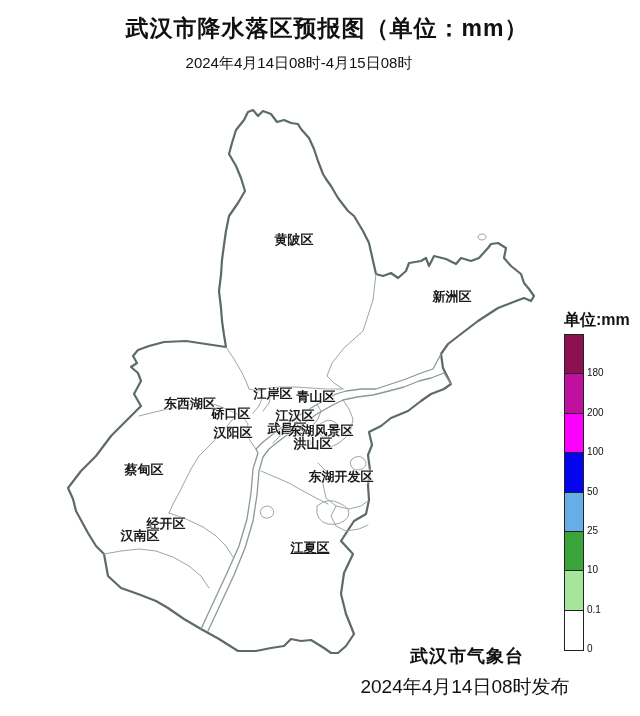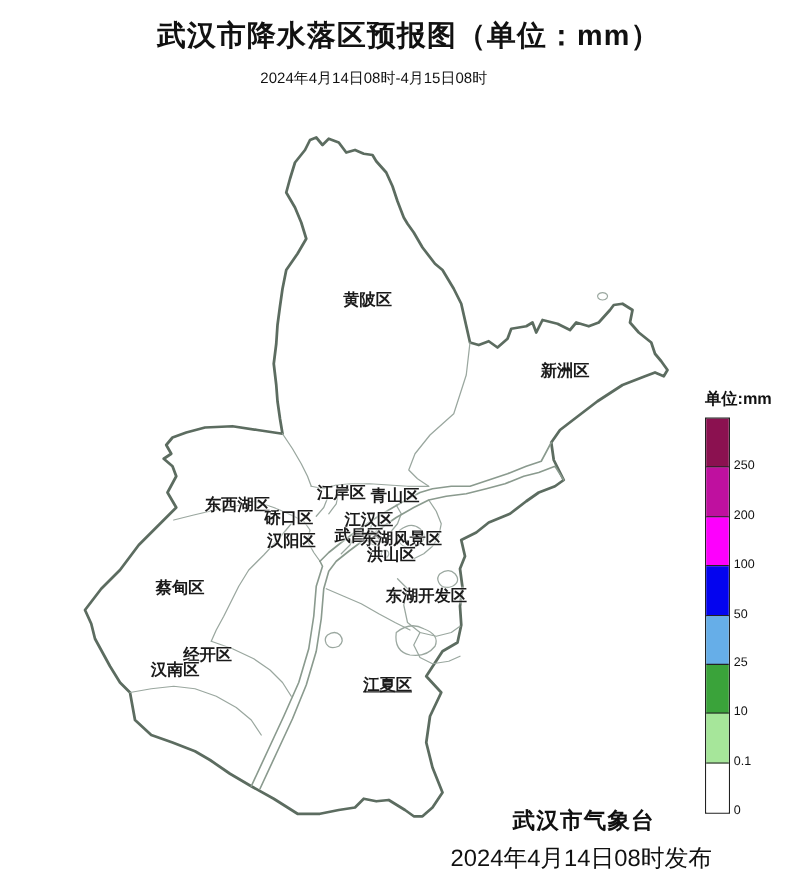"2024年4月14日08时-4月15日08时" .subtitle { font-size: 12px -> 15px }
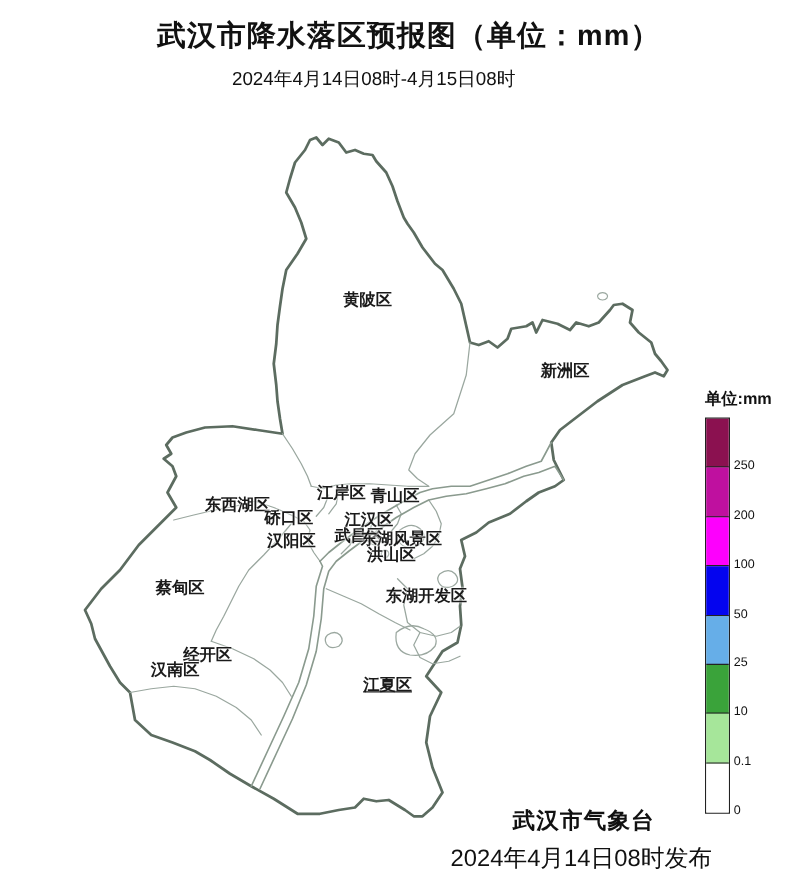"单位:mm" #legend-title { font-size: 13px -> 16px }
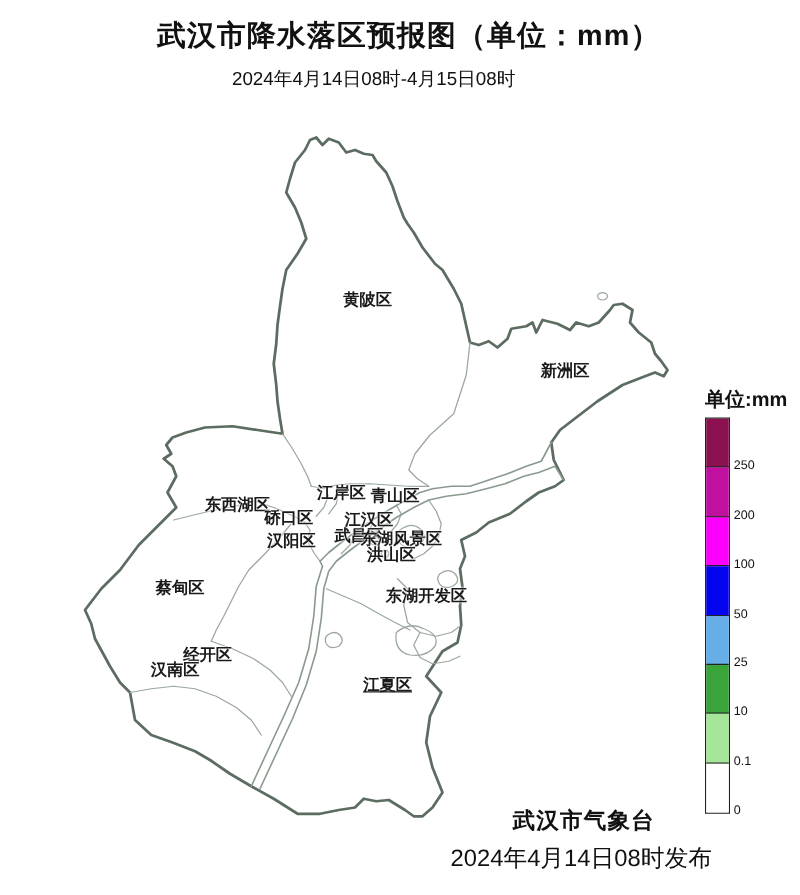"250" div.legend-tick { text: 250 -> 180 }
